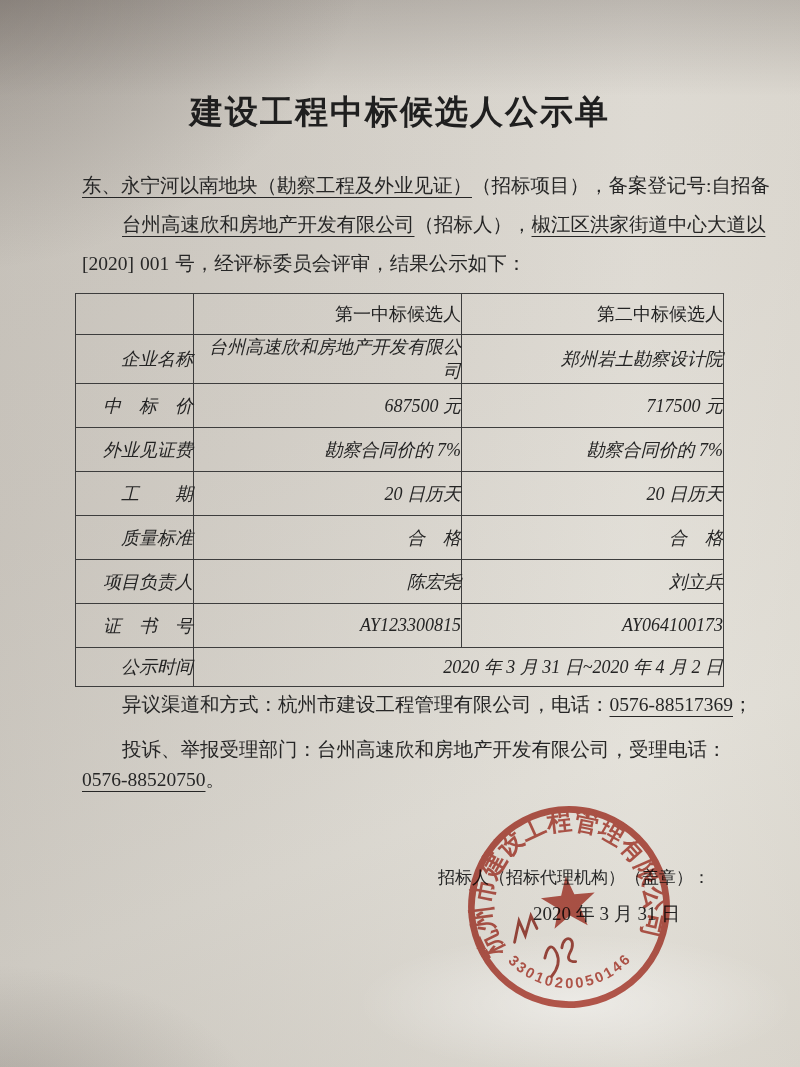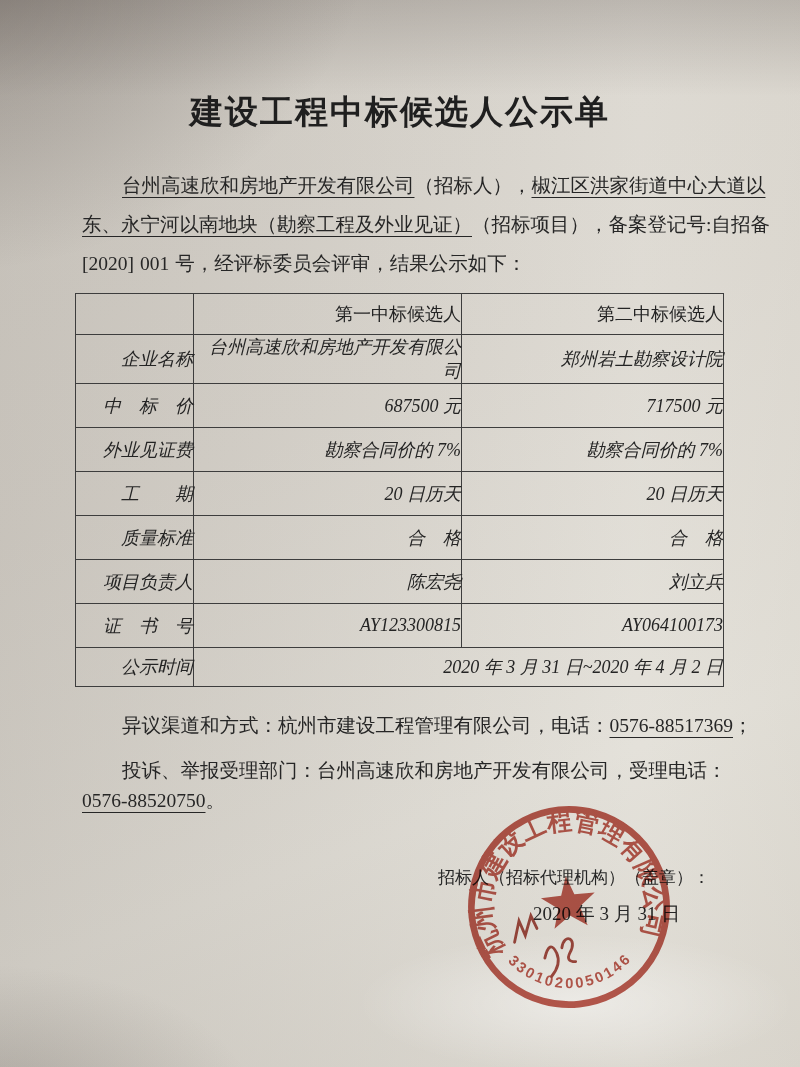"台州高速欣和房地产开发有限公司（招标人），椒江区洪家街道中心大道以" div.line { order: before "东、永宁河以南地块（勘察工程及外业见证）（招标项目），备案登记号:自招备" -> after "东、永宁河以南地块（勘察工程及外业见证）（招标项目），备案登记号:自招备" }
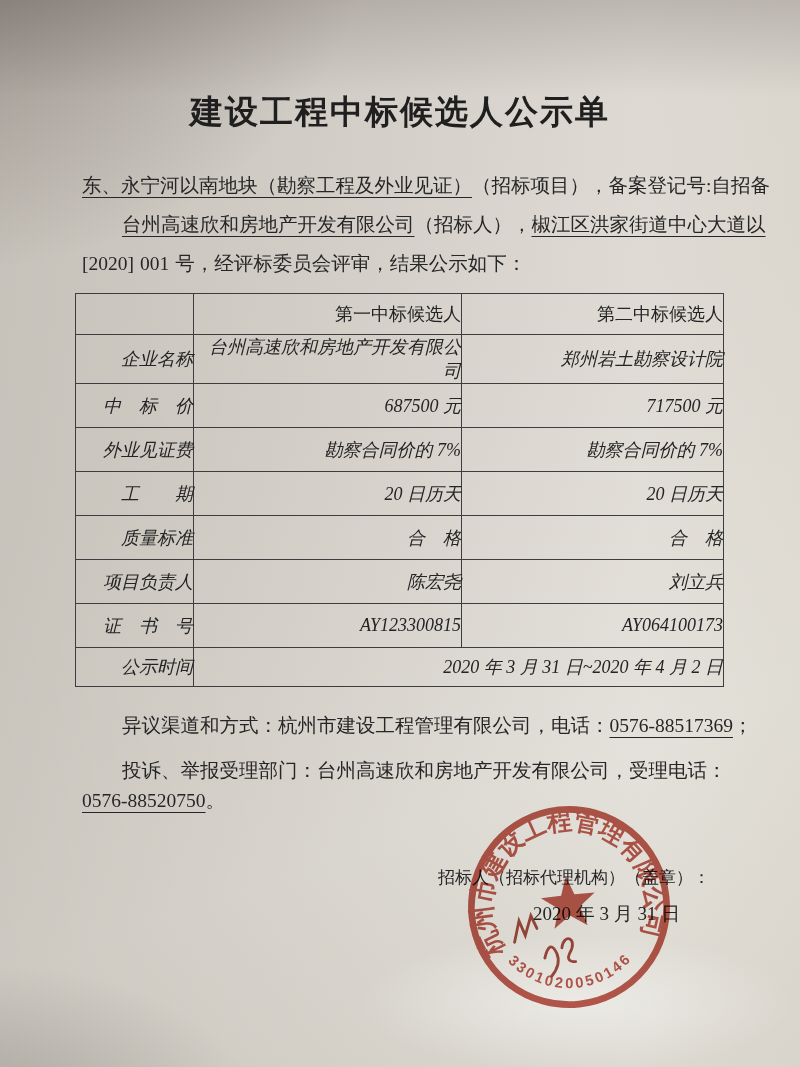"异议渠道和方式：杭州市建设工程管理有限公司，电话：0576-88517369；" .notes { margin-top: 21px -> none }
